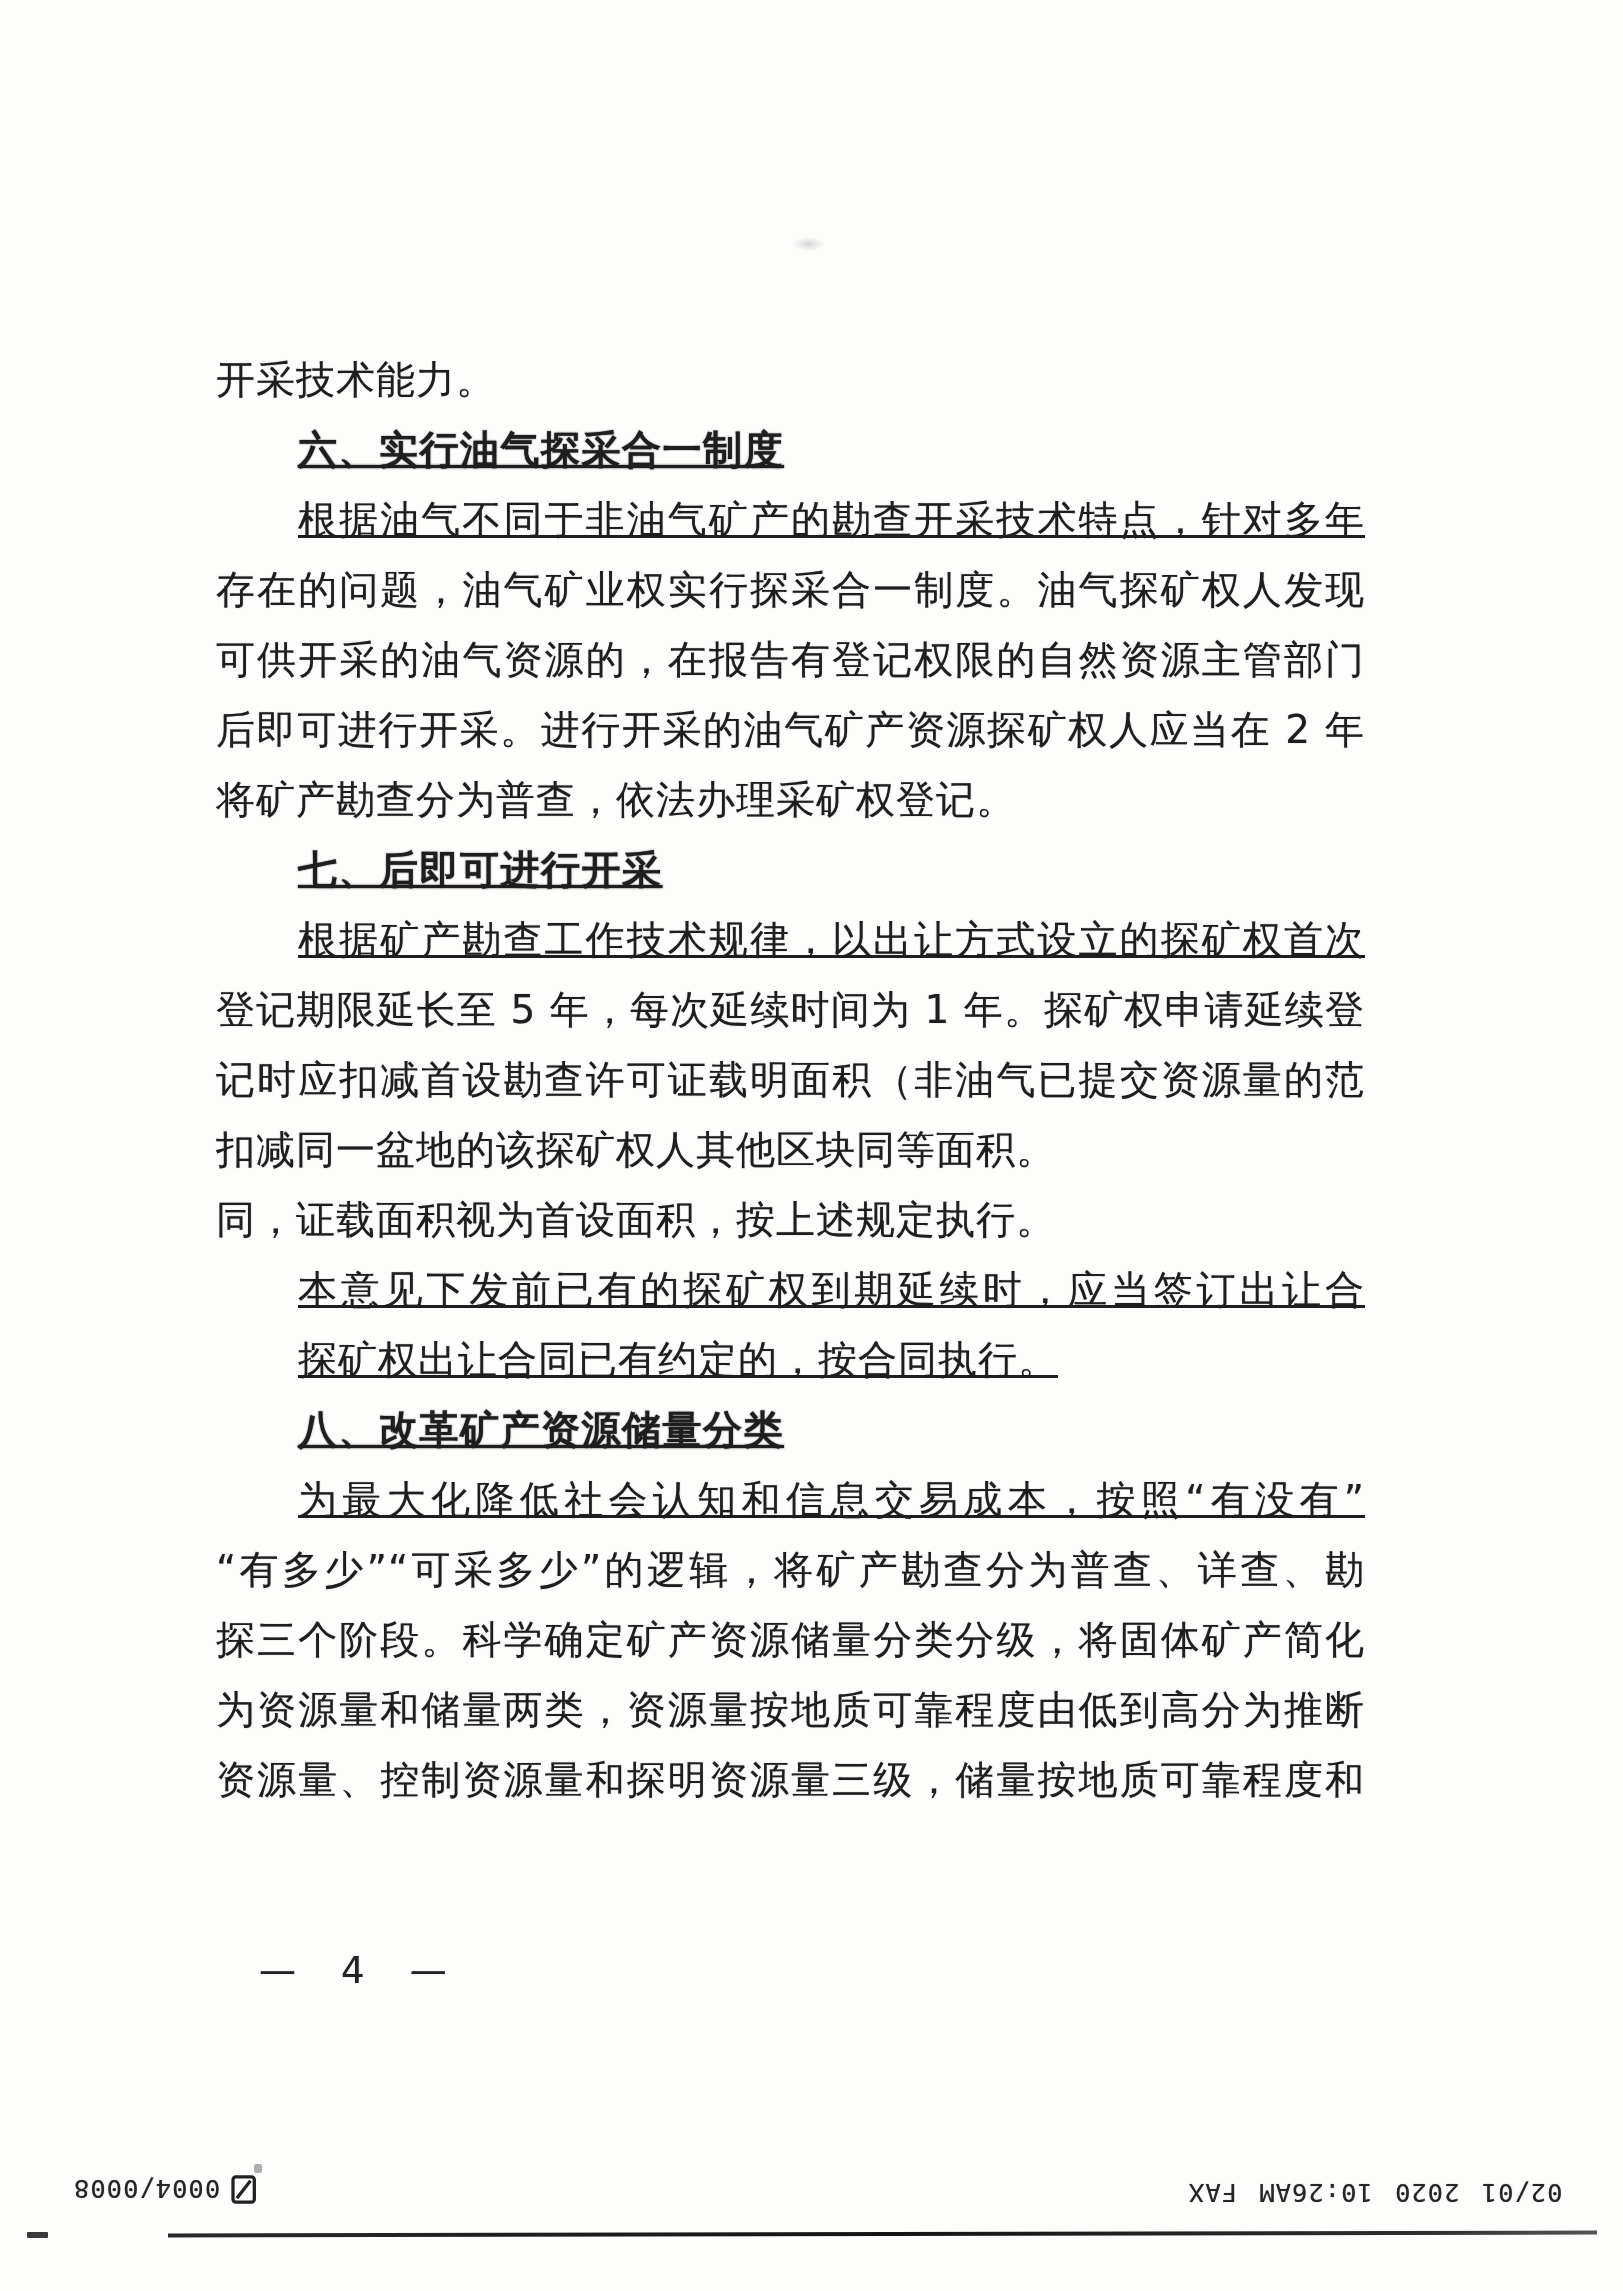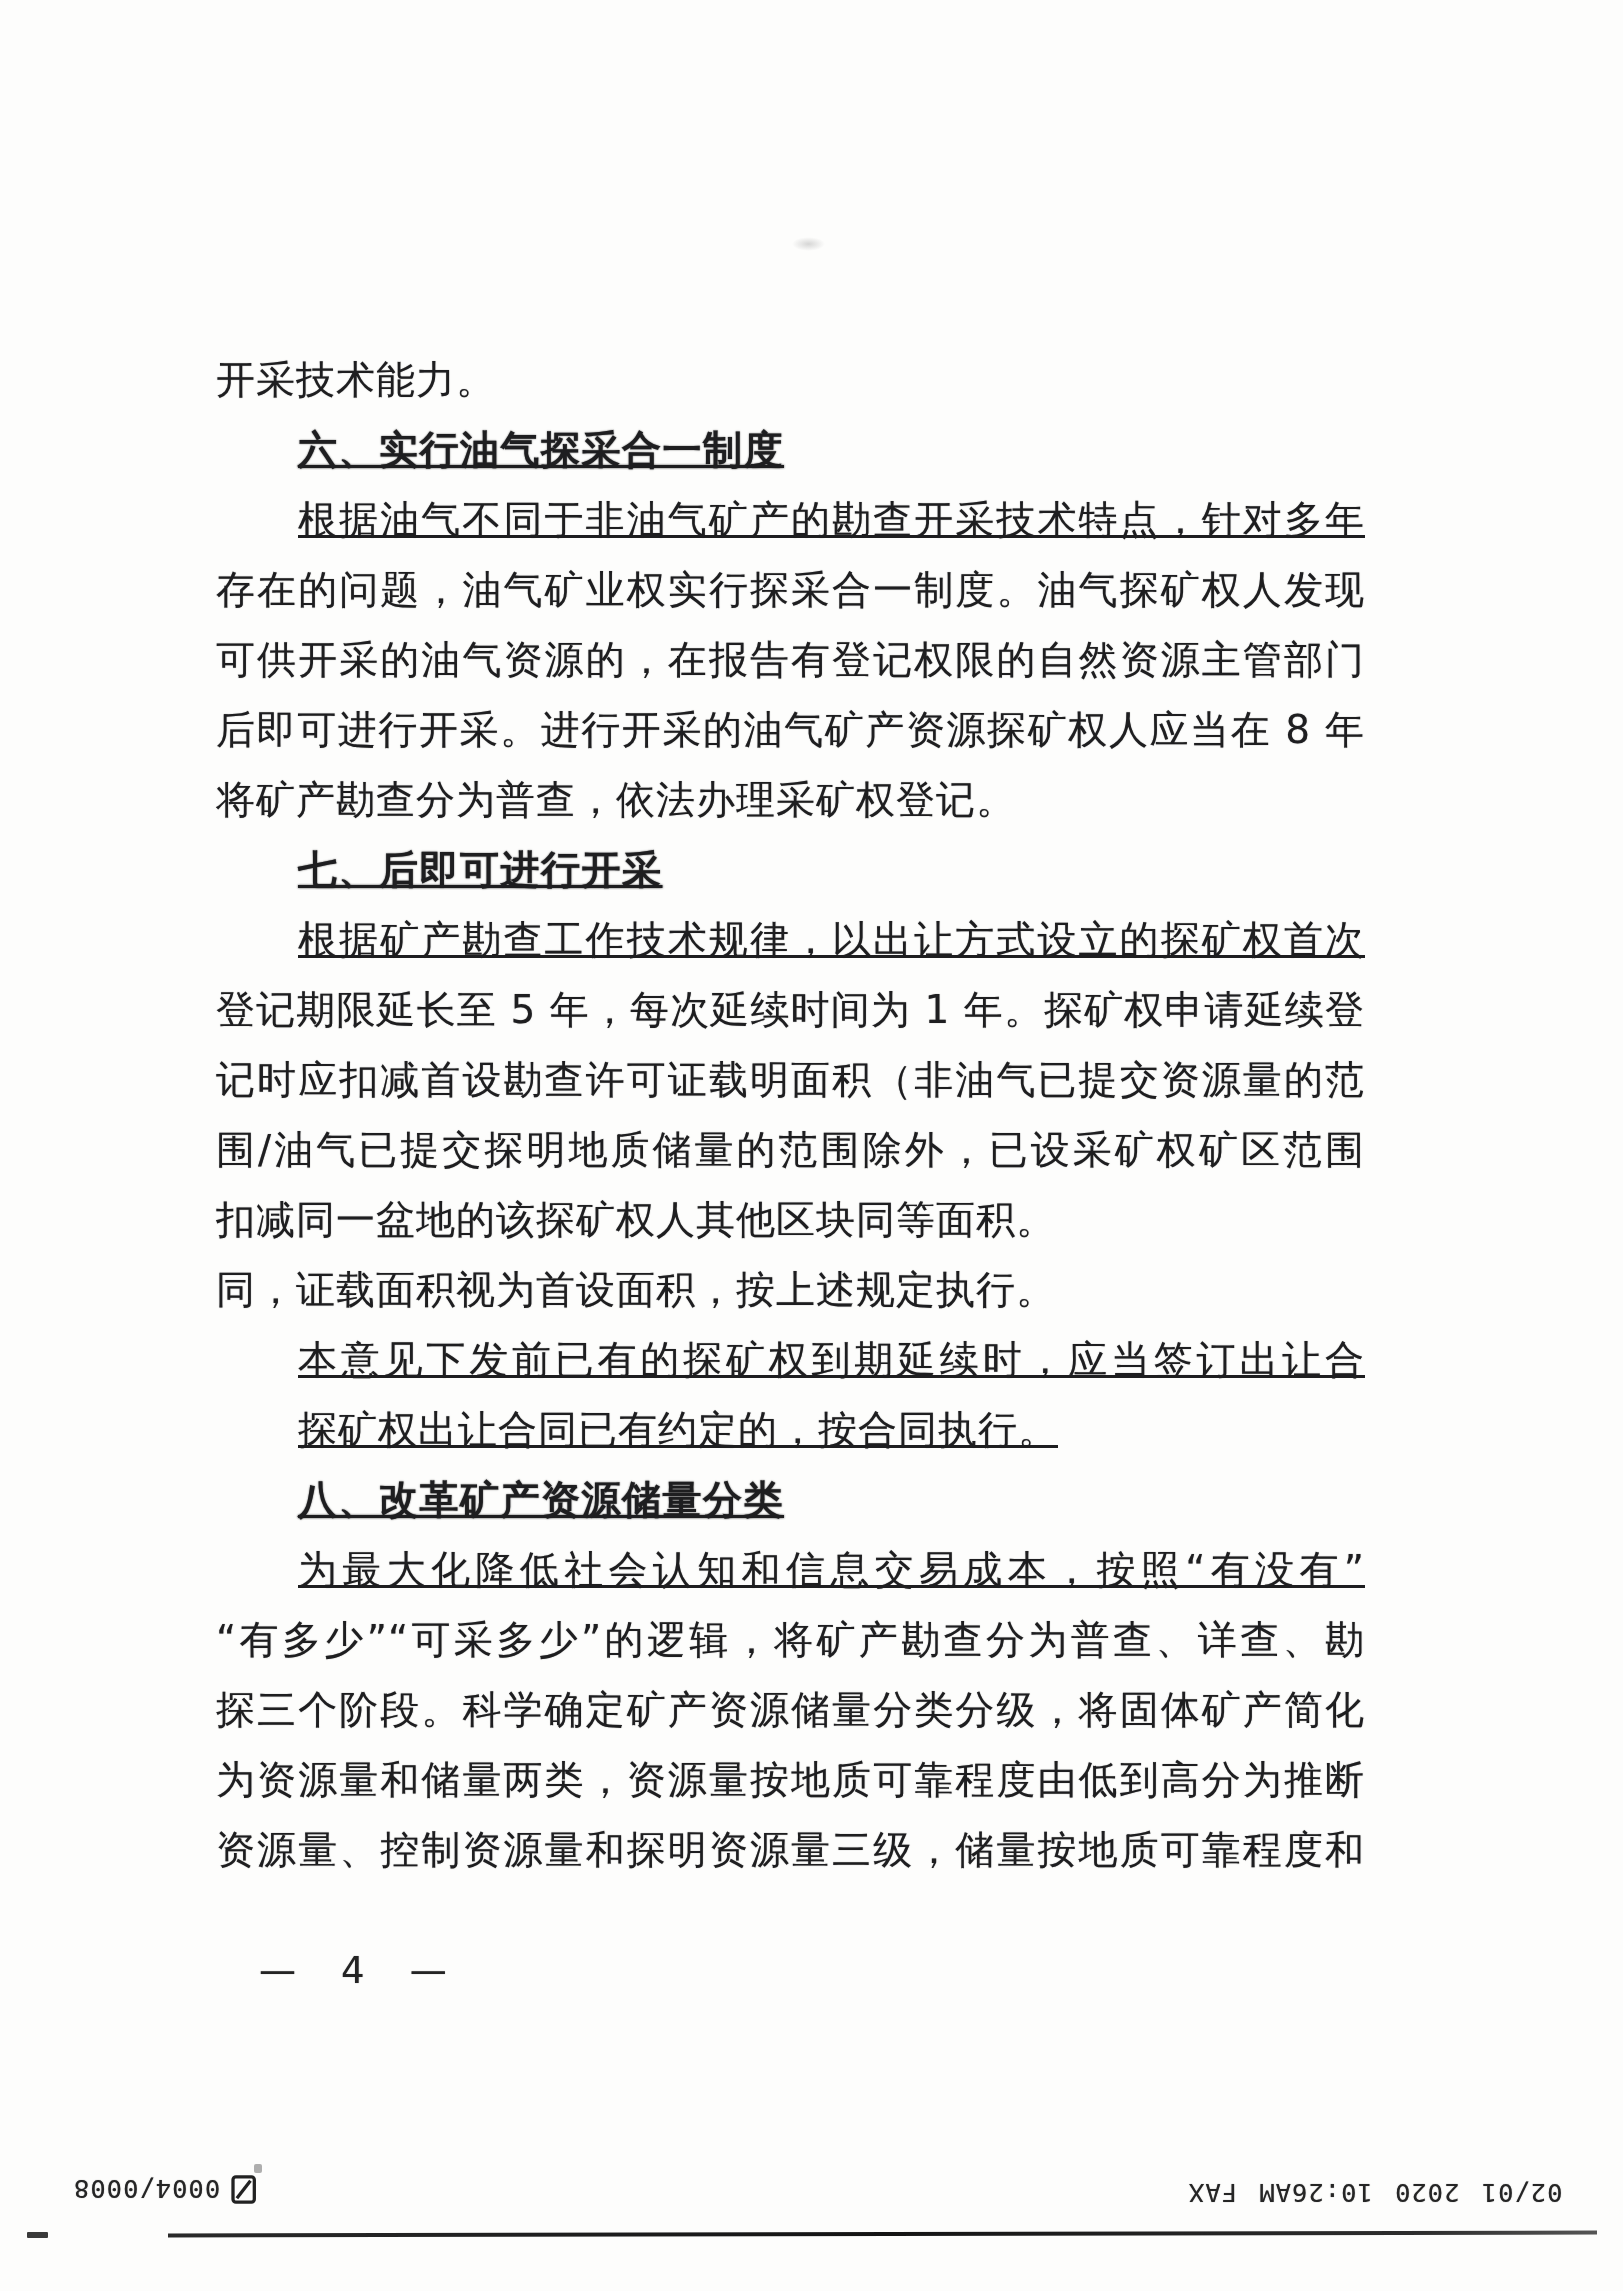"后即可进行开采。进行开采的油气矿产资源探矿权人应当在 8 年" div.doc-line { text: 8 -> 2 }
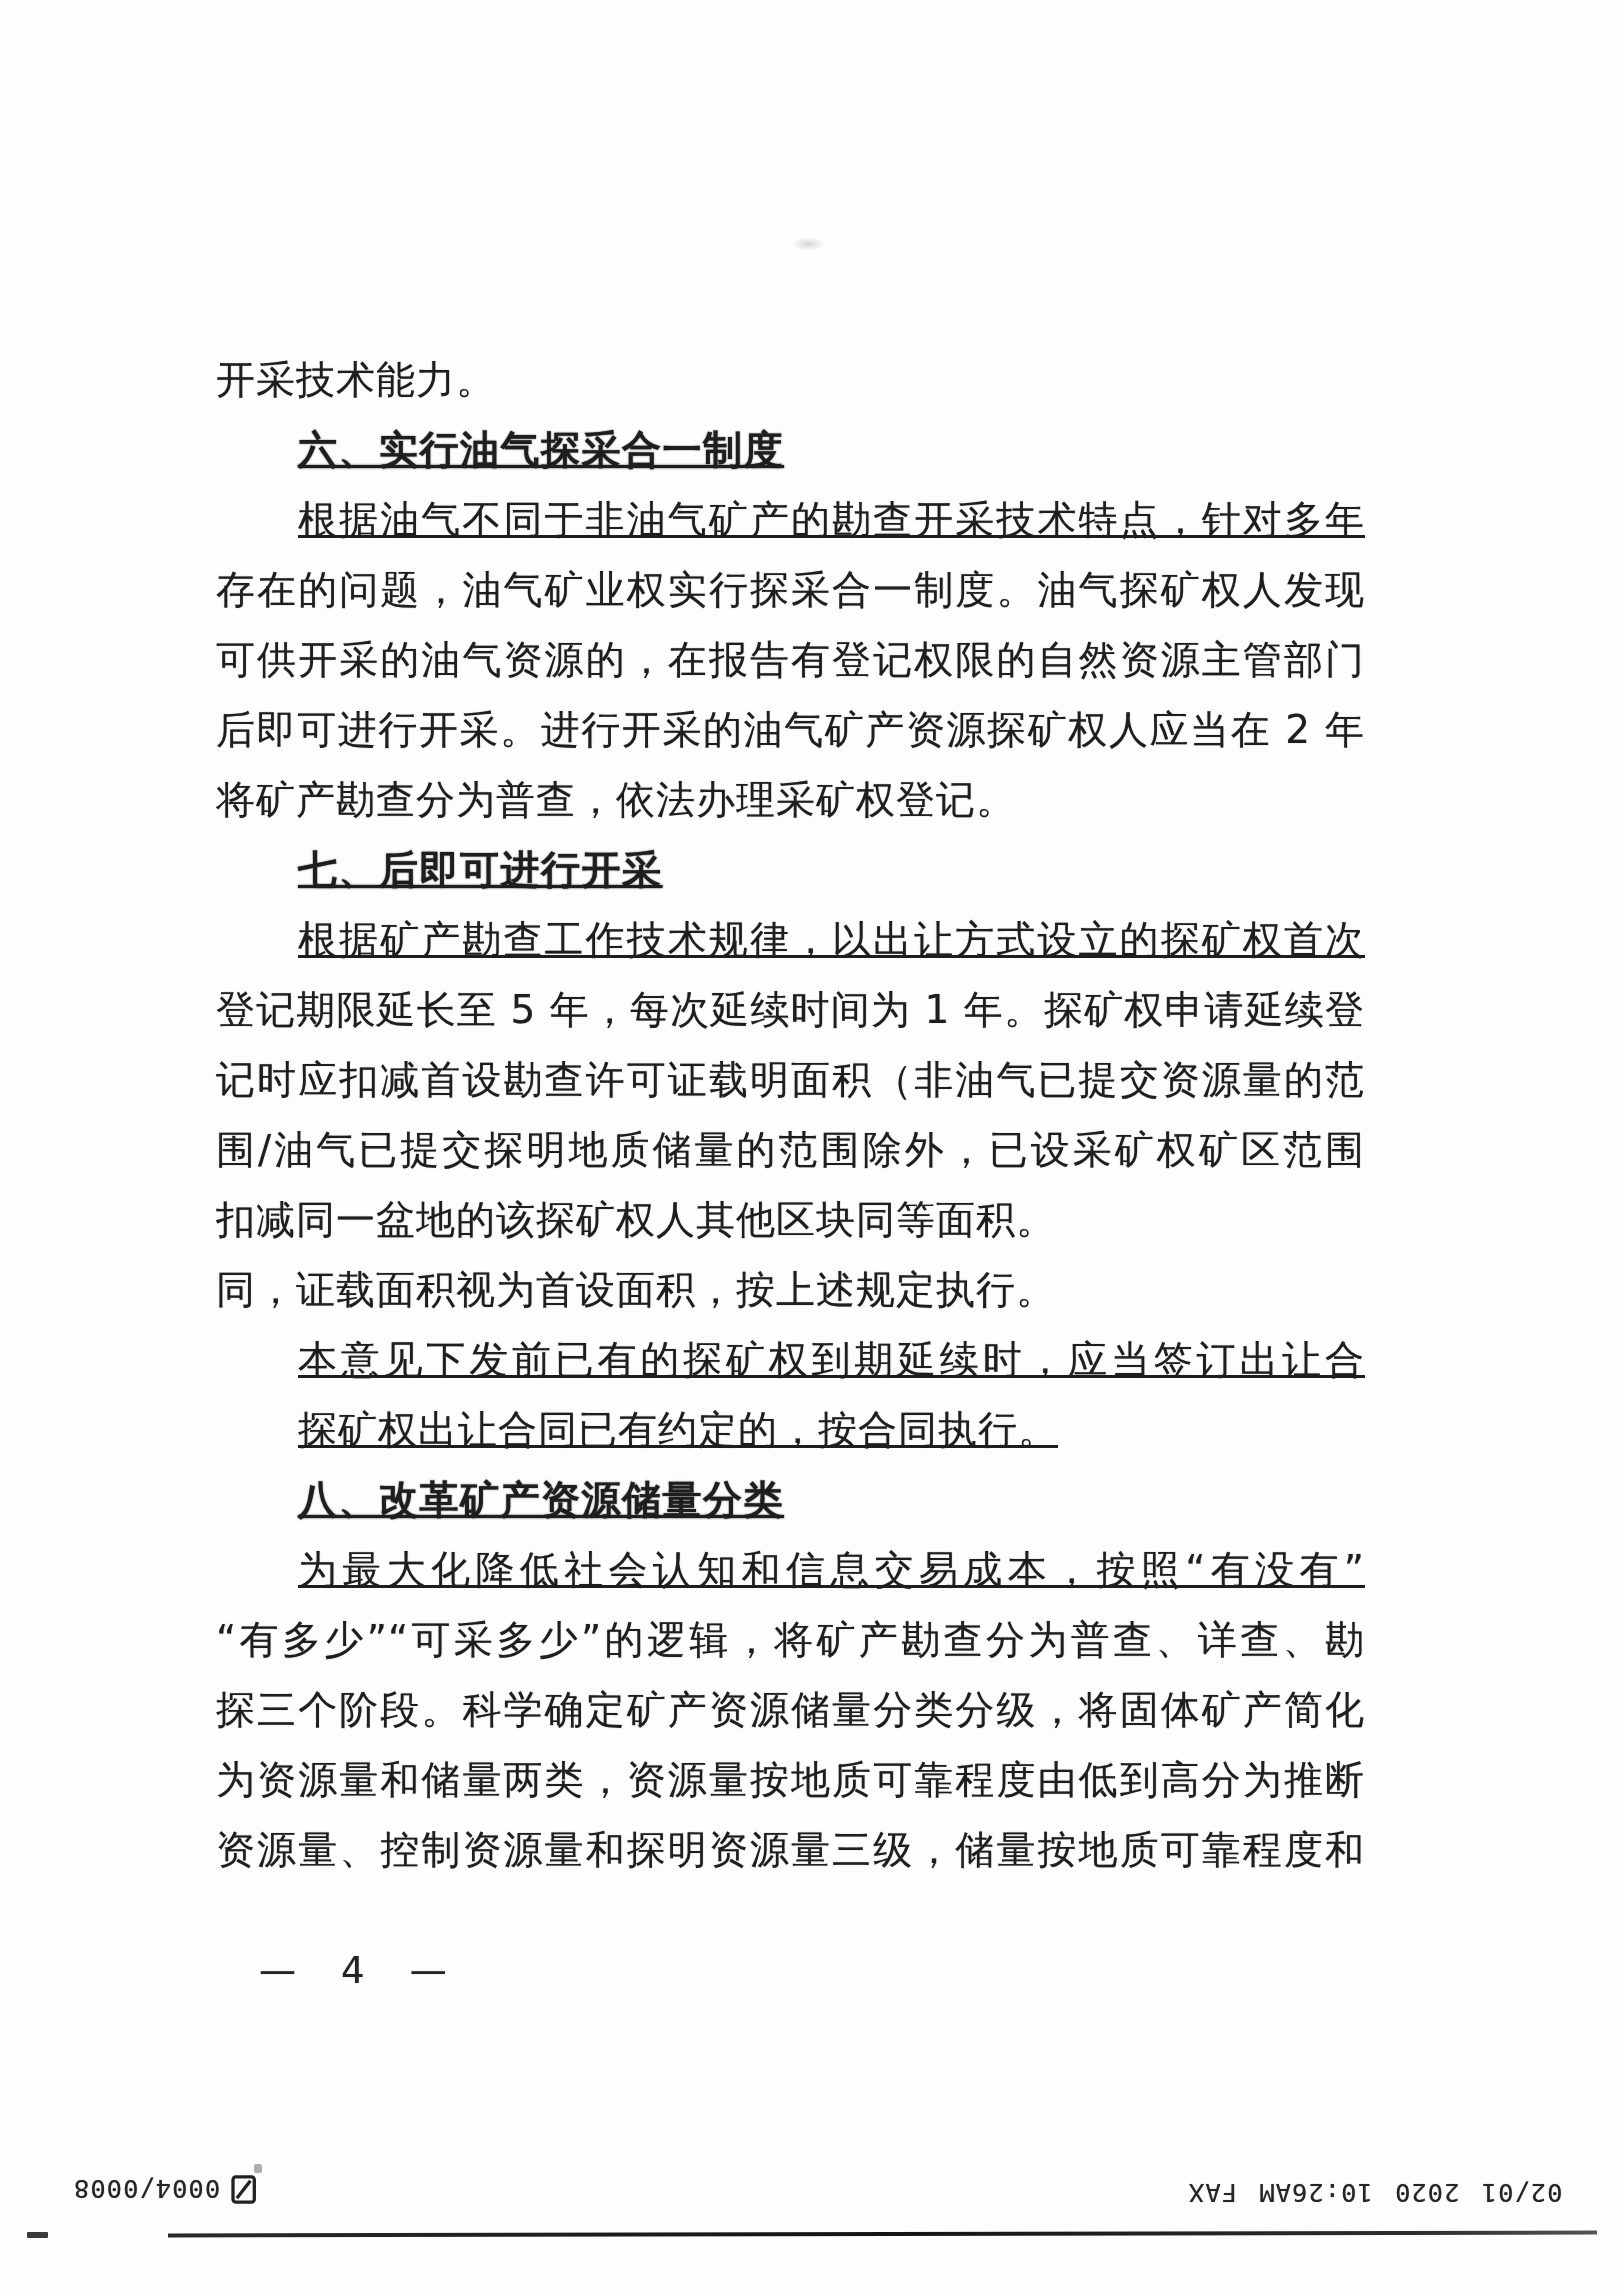"围/油气已提交探明地质储量的范围除外，已设采矿权矿区范围" div.doc-line { html: <div>围/油气已提交探明地质储量的范围除外，已设采矿权矿区范围</div> -> none }
